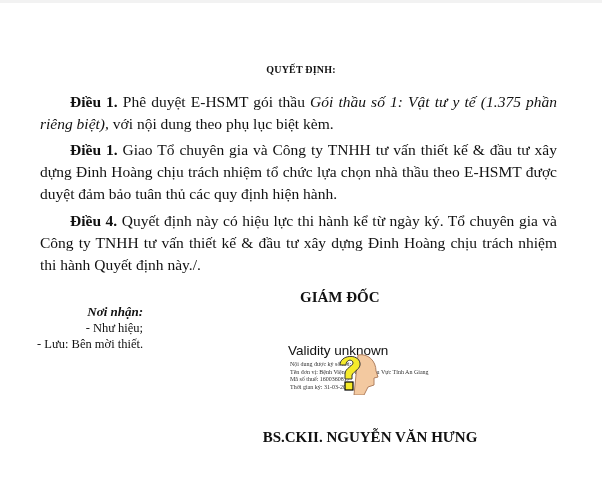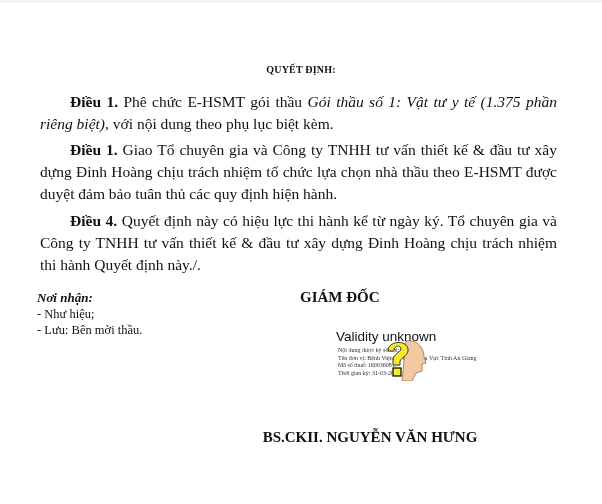"Phê chức E-HSMT gói thầu" span { text: chức -> duyệt }
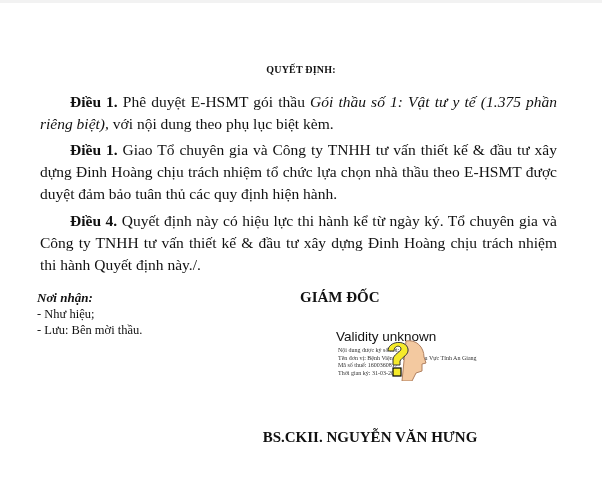"Nơi nhận:" .recipients { text-align: none -> right; top: 290px -> 304px }
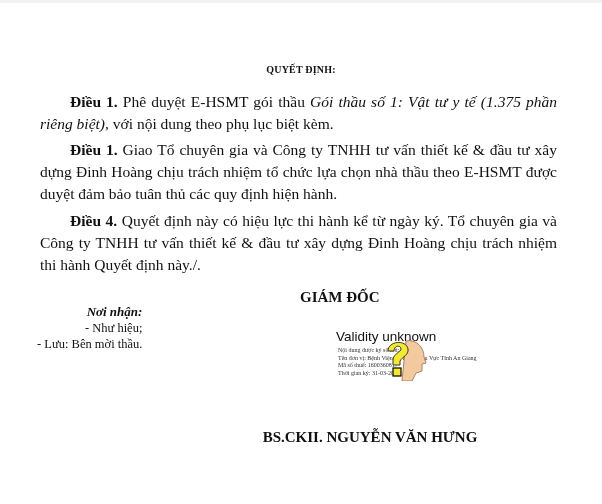"- Lưu: Bên mời thầu." div { text: thầu -> thiết }
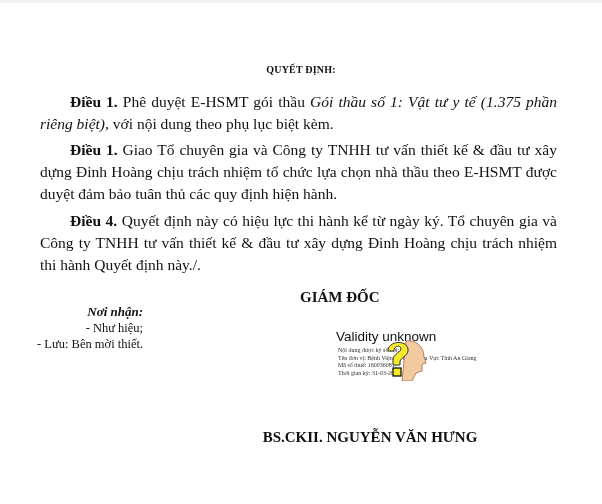"Validity unknown" .sig { margin-left: 48px -> none; top: 329px -> 343px }
